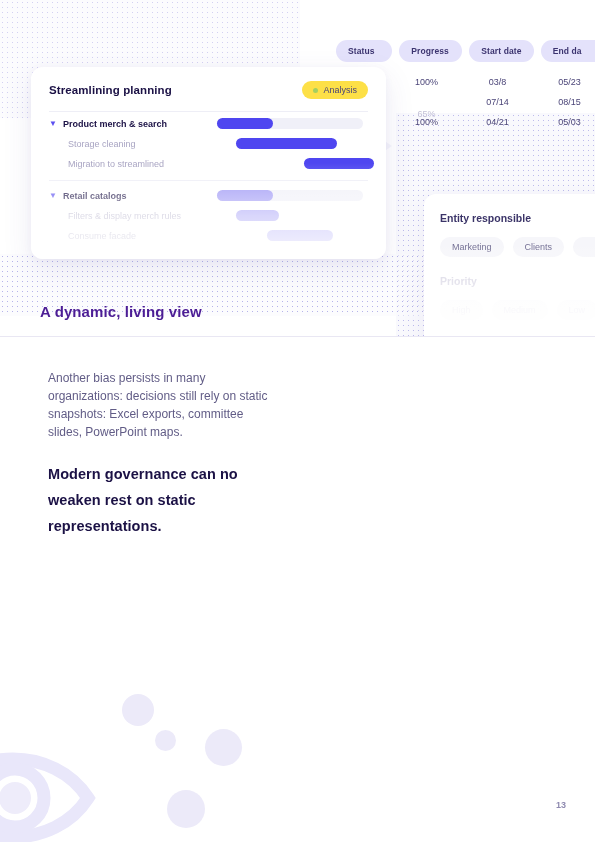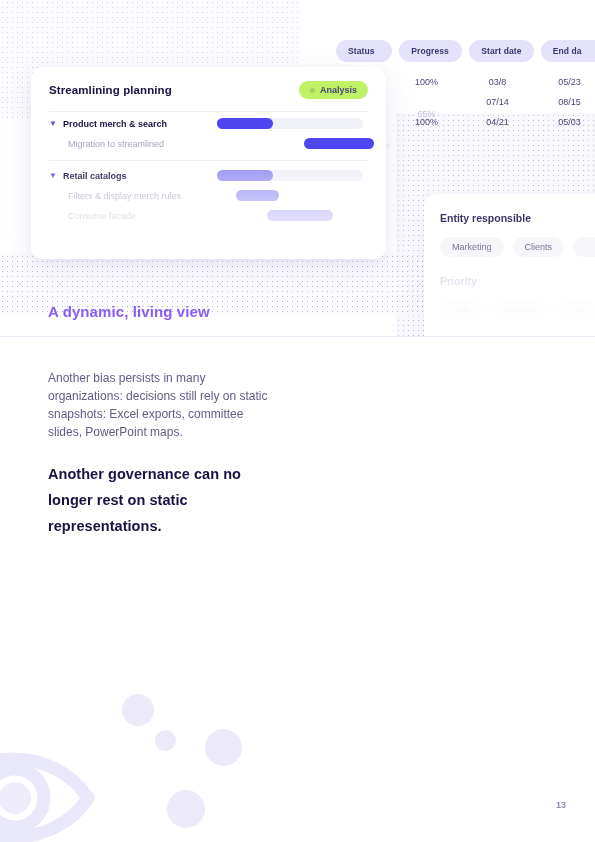"Analysis" #analysis-badge { background: #bef264 -> #fde047; font-weight: 700 -> 400 }
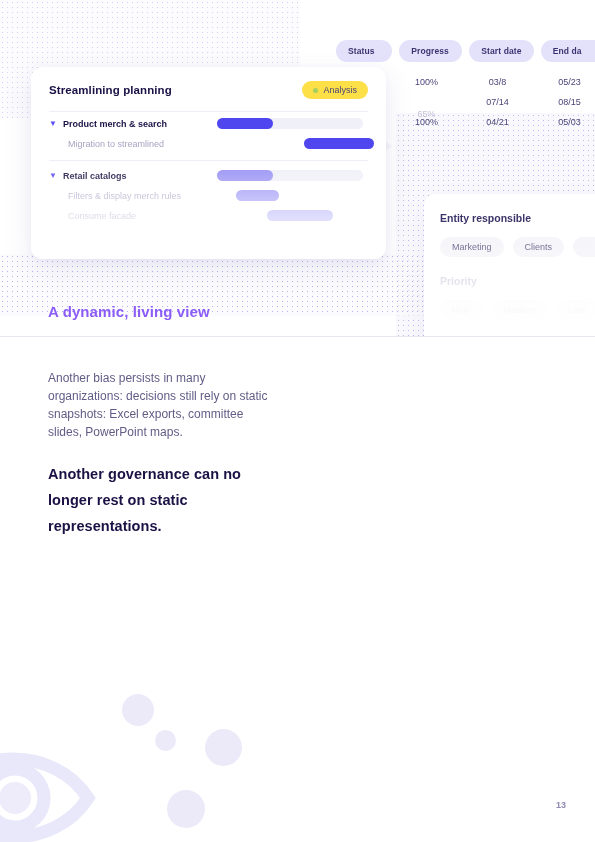"Storage cleaning" div.g-row { html: none -> <div> <div>Storage cleaning</div> <div> <div></div> </div> </div> }
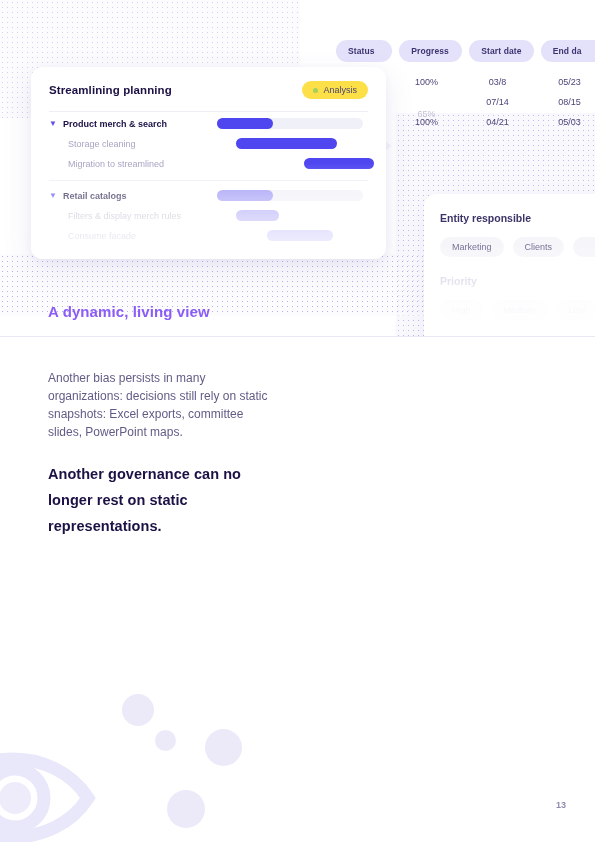"A dynamic, living view" #section-heading { color: #8b5cf6 -> #4c1d95; left: 48px -> 40px }
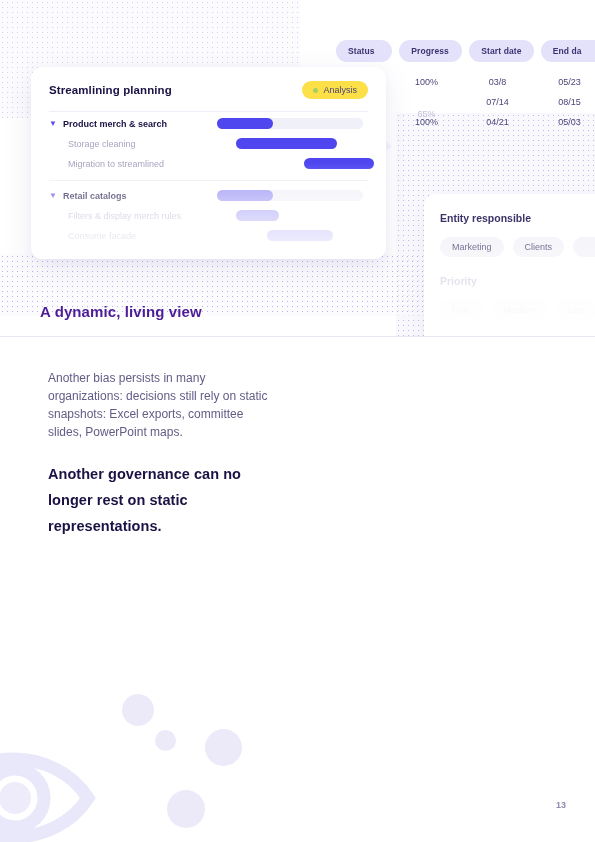"Another governance can no longer" p.pull { text: Another governance can no longer -> Modern governance can no weaken }
